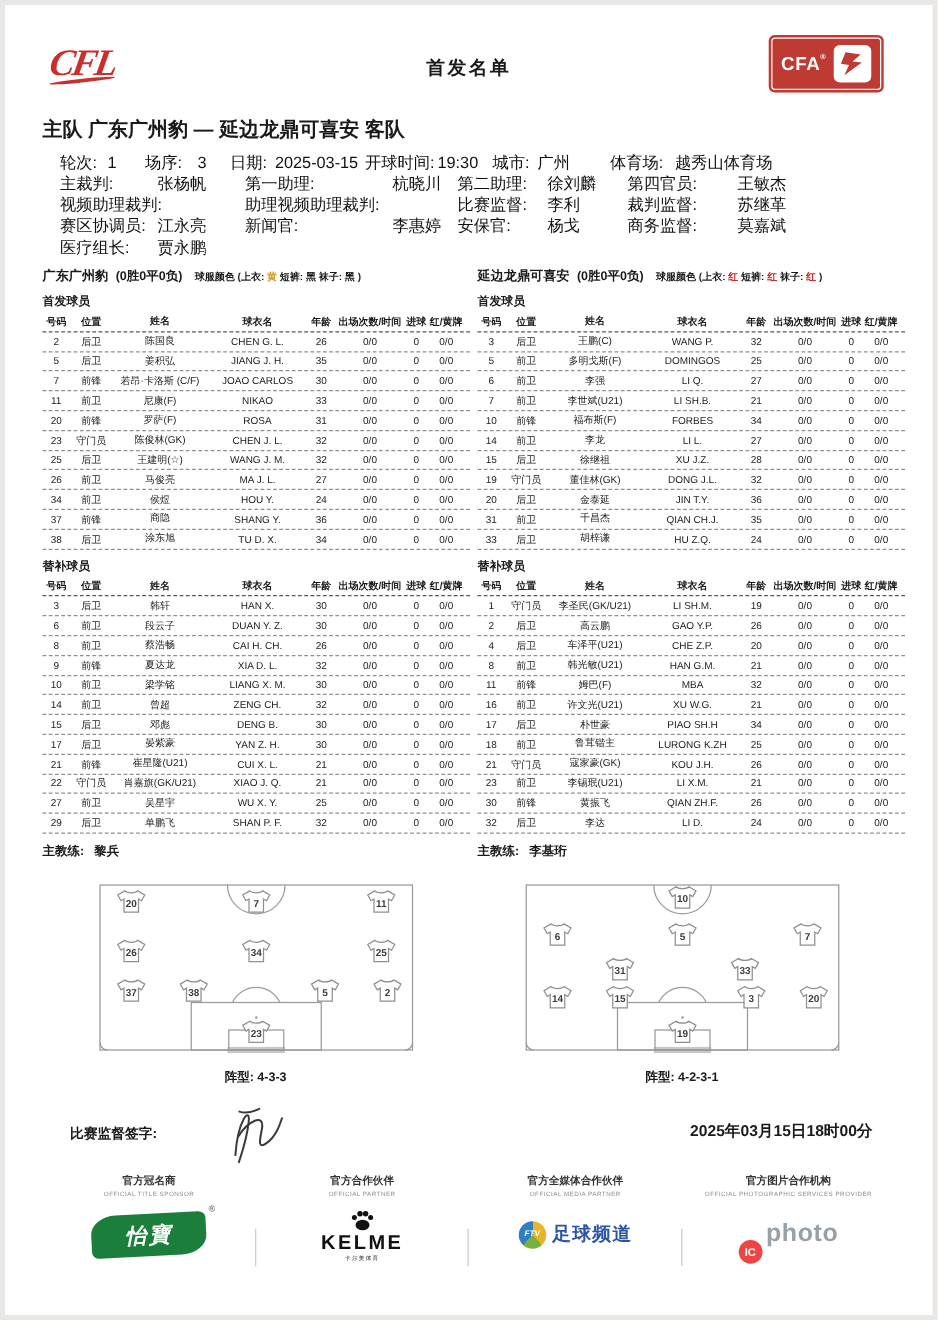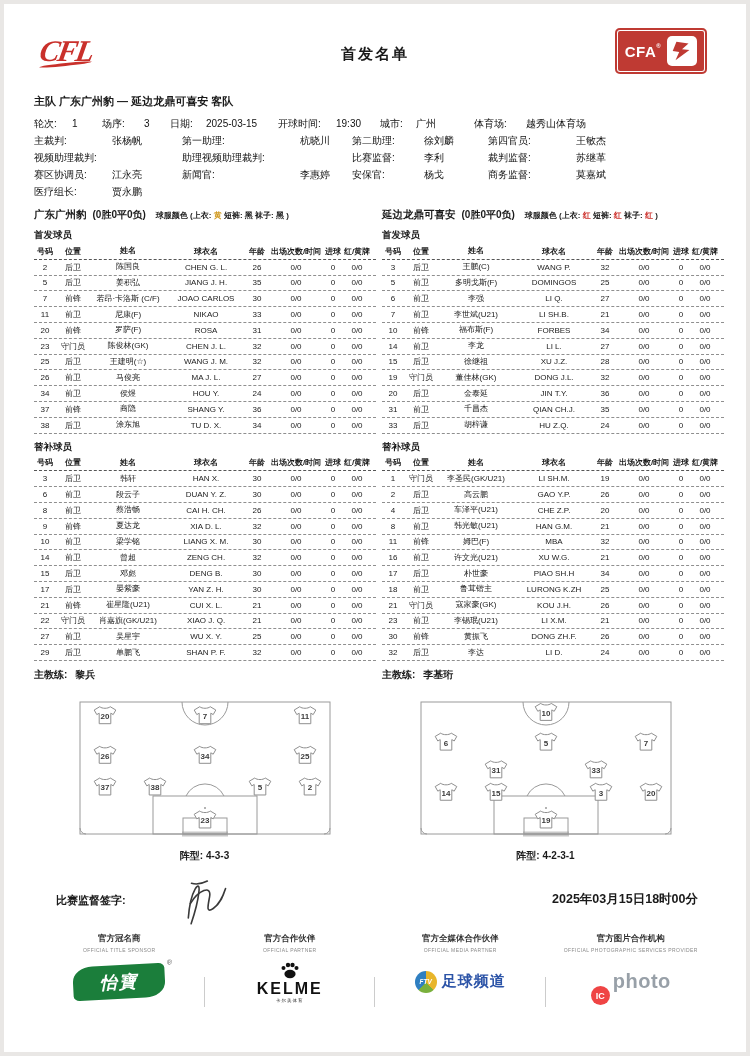"主队 广东广州豹 — 延边龙鼎可喜安 客队" .teamsline { font-size: 11px -> 16px }
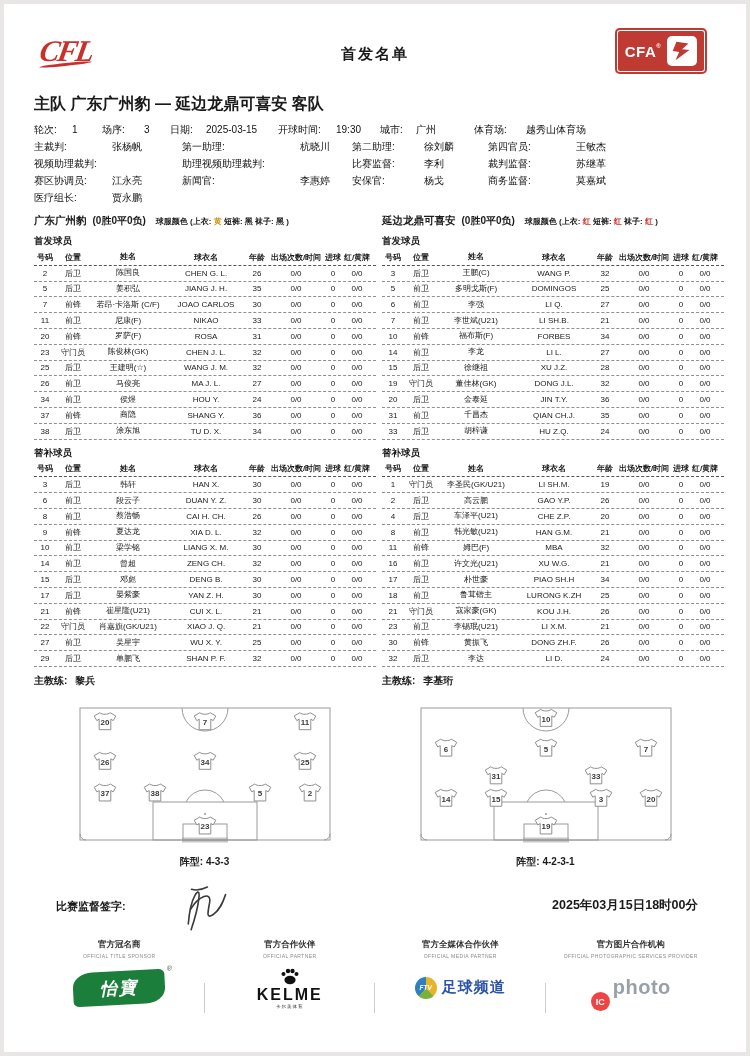"轮次:" .irow { font-size: 10px -> 13px; margin-left: none -> 14px }
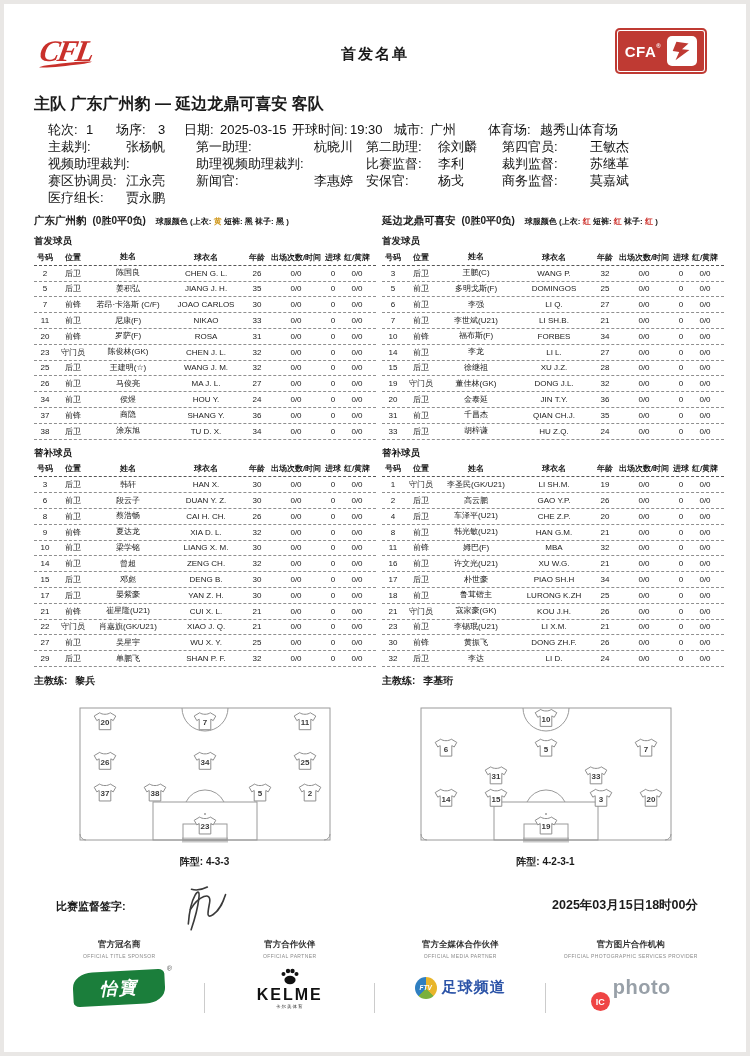"DONG ZH.F." div.td { text: DONG -> QIAN }
